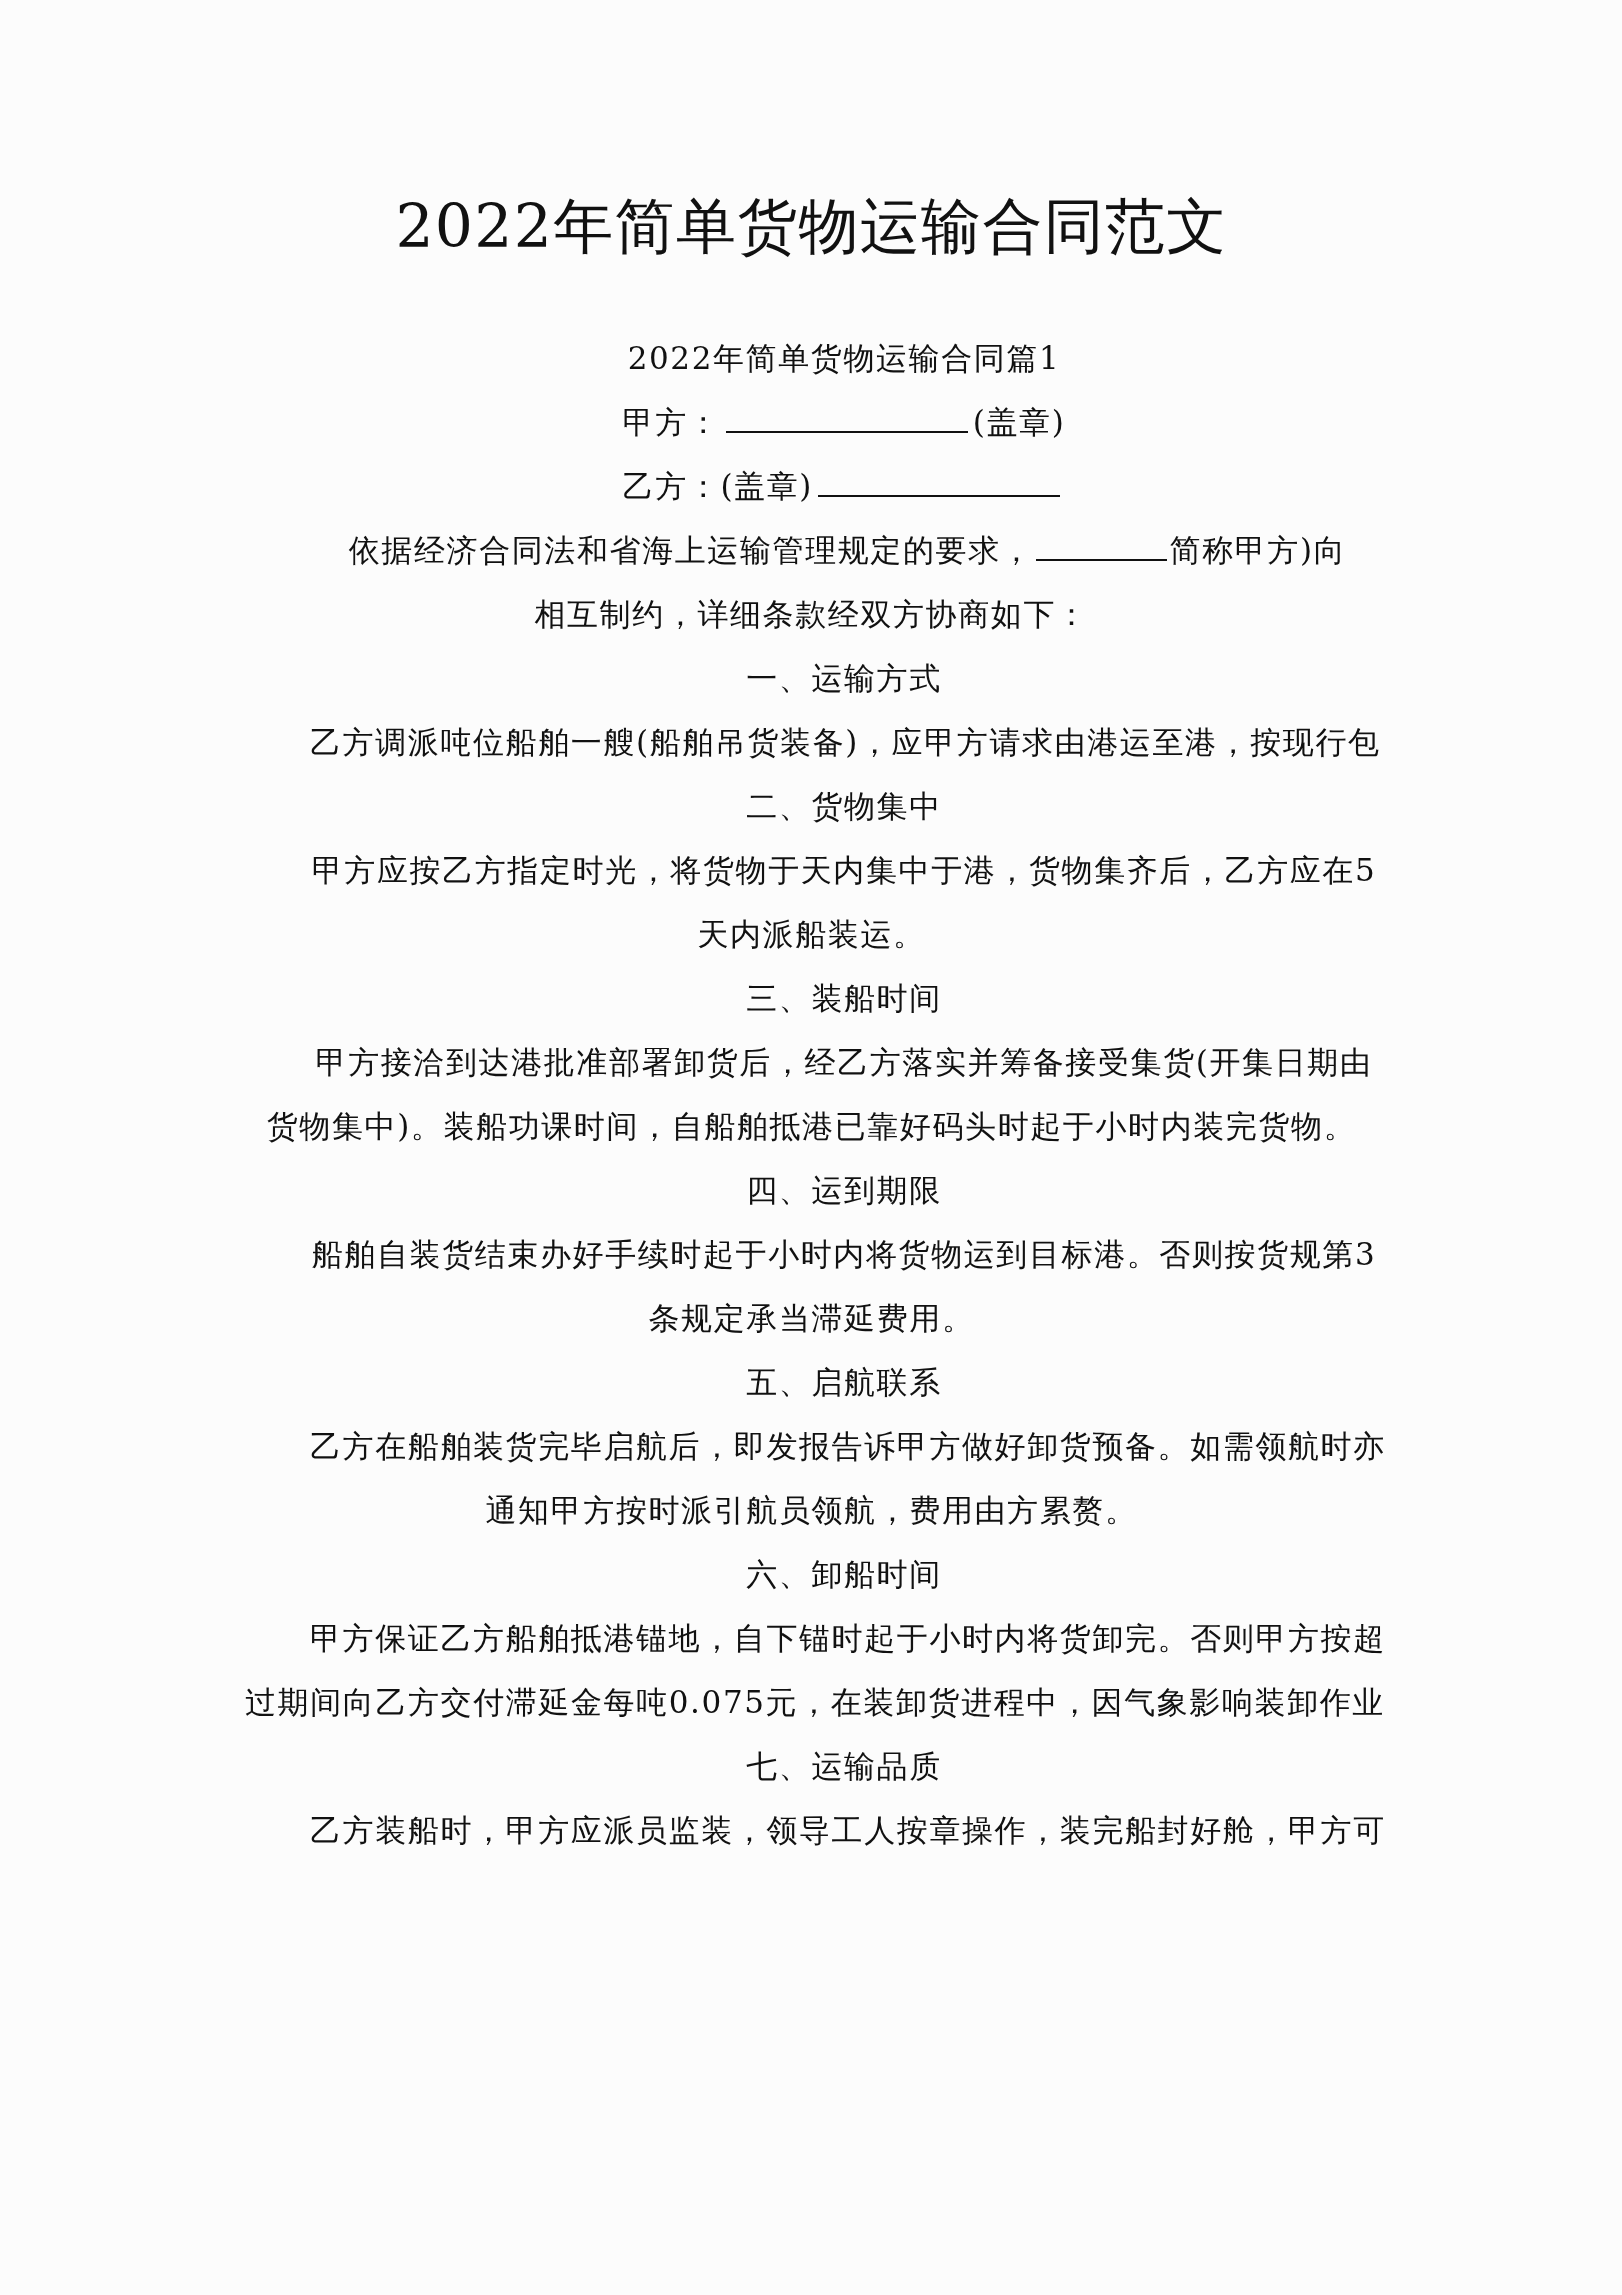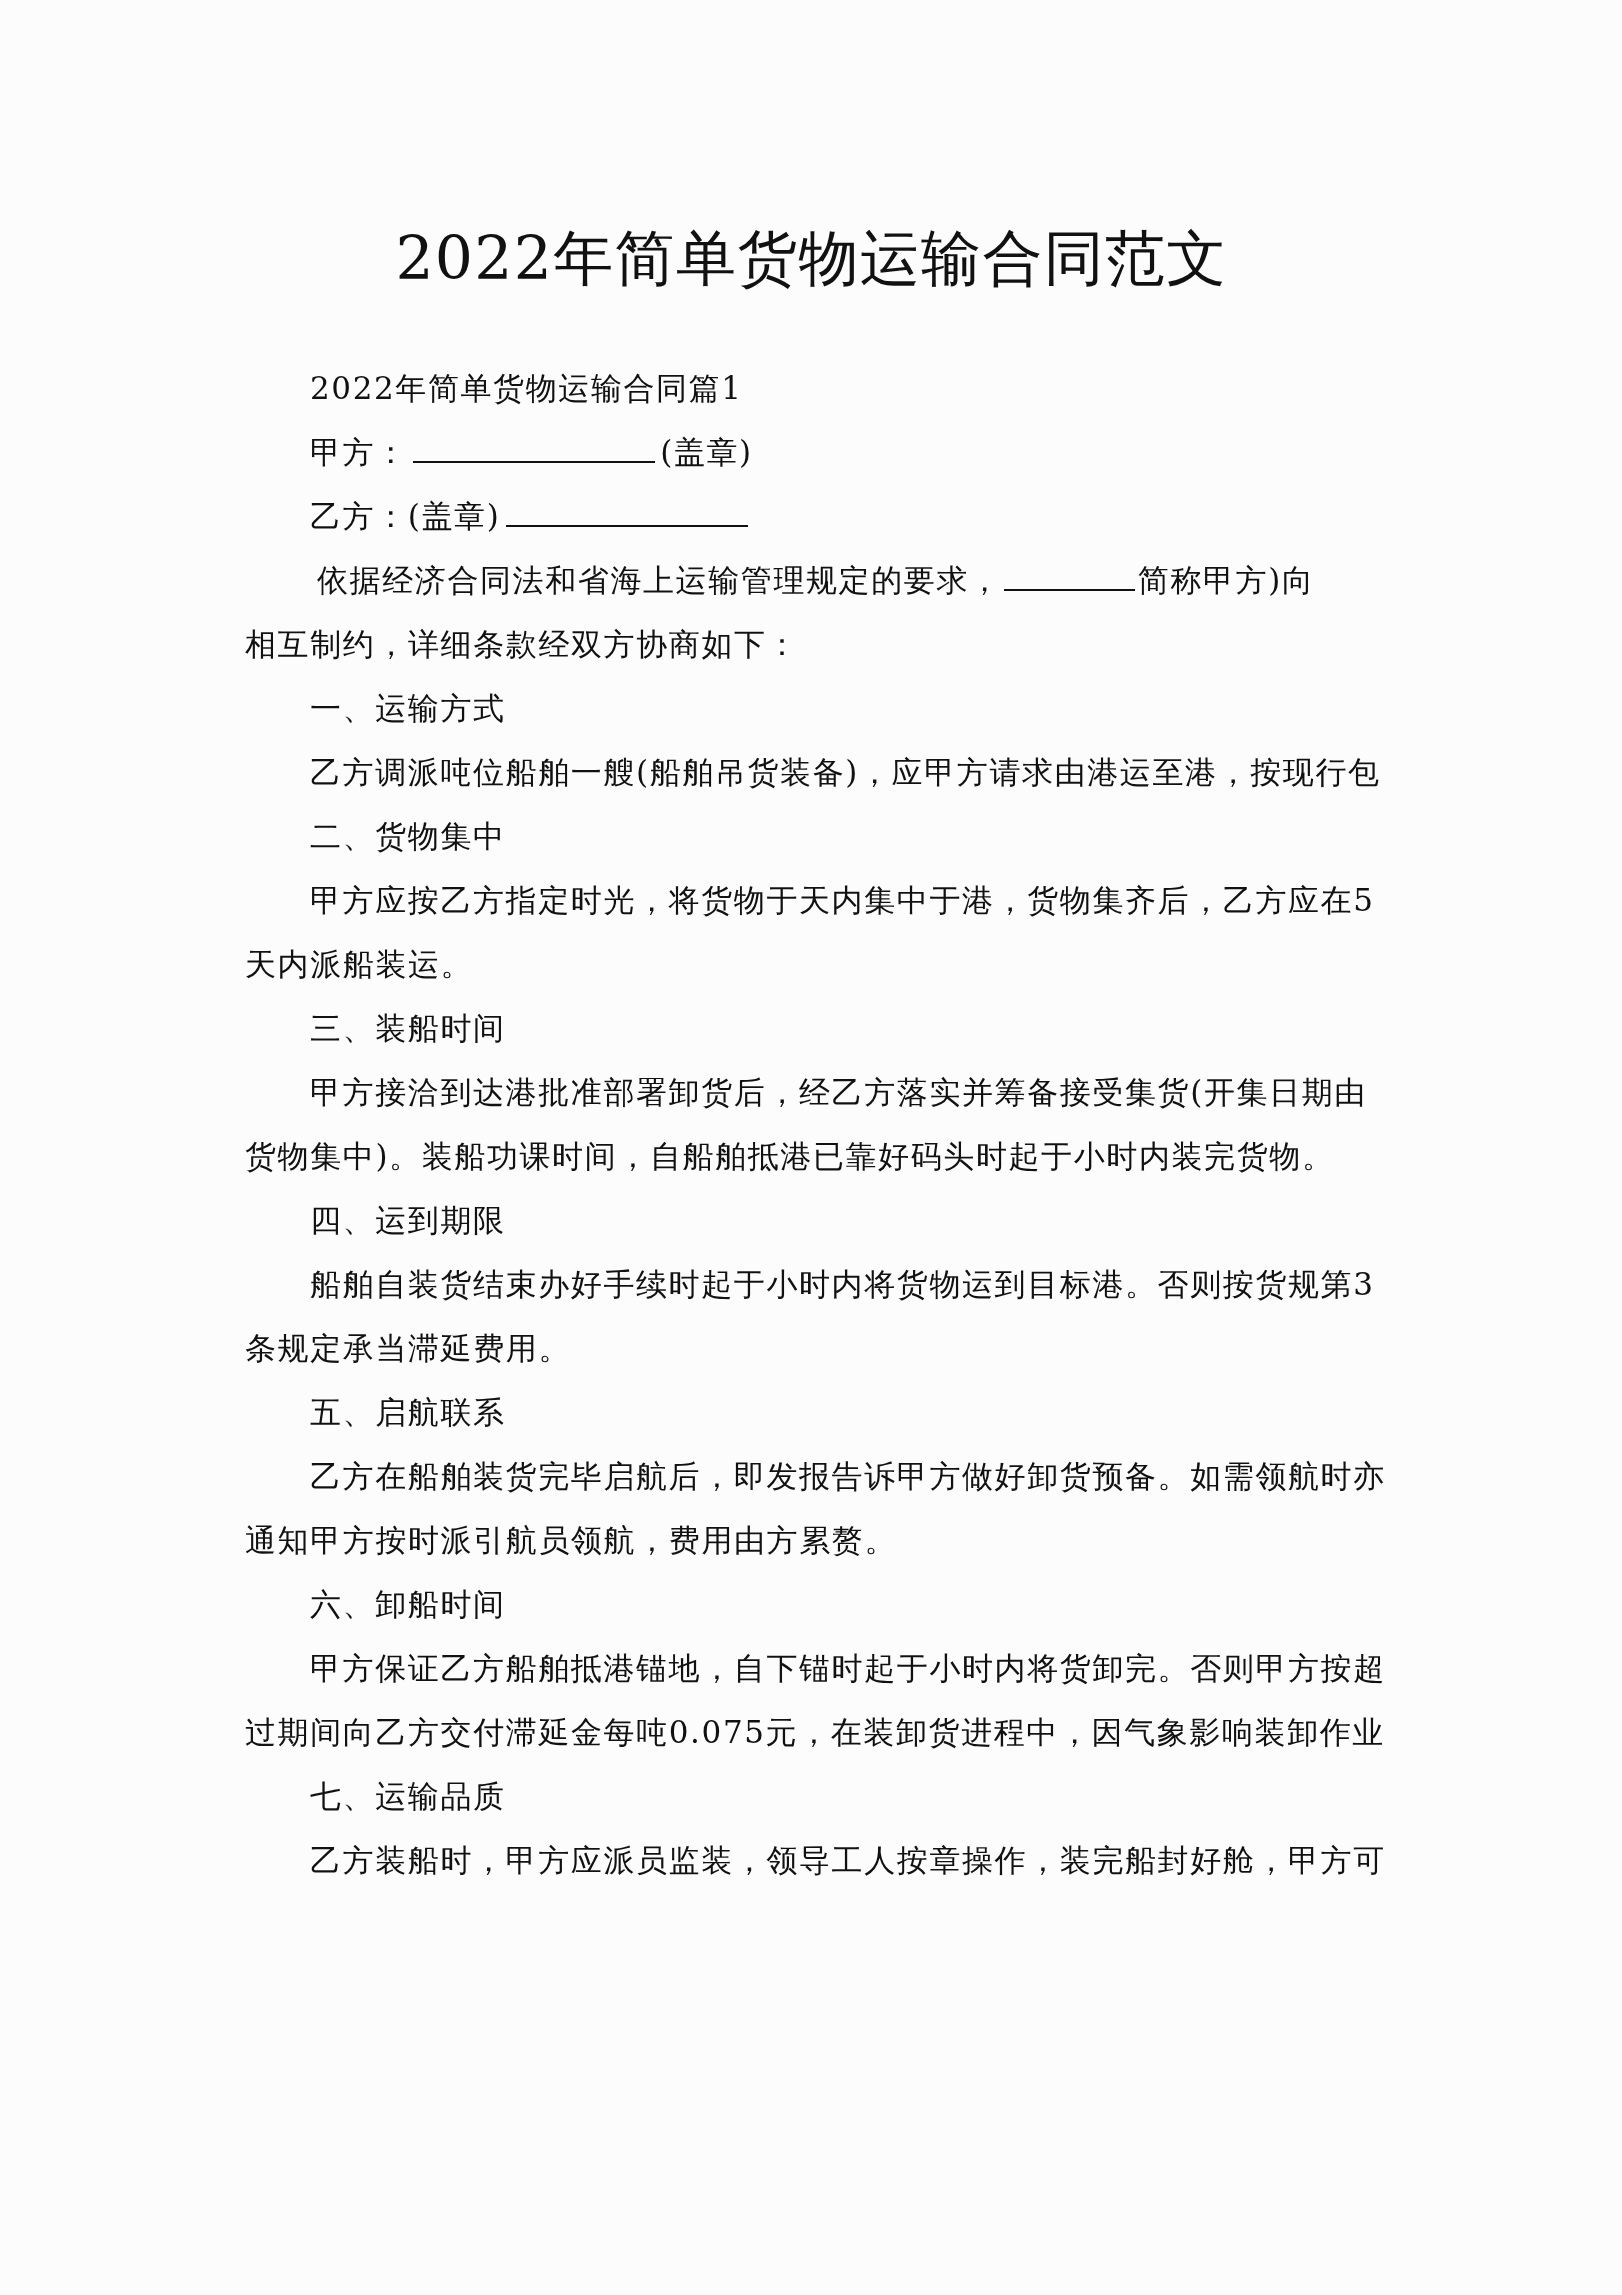"2022年简单货物运输合同范文" .title { top: 212px -> 180px }
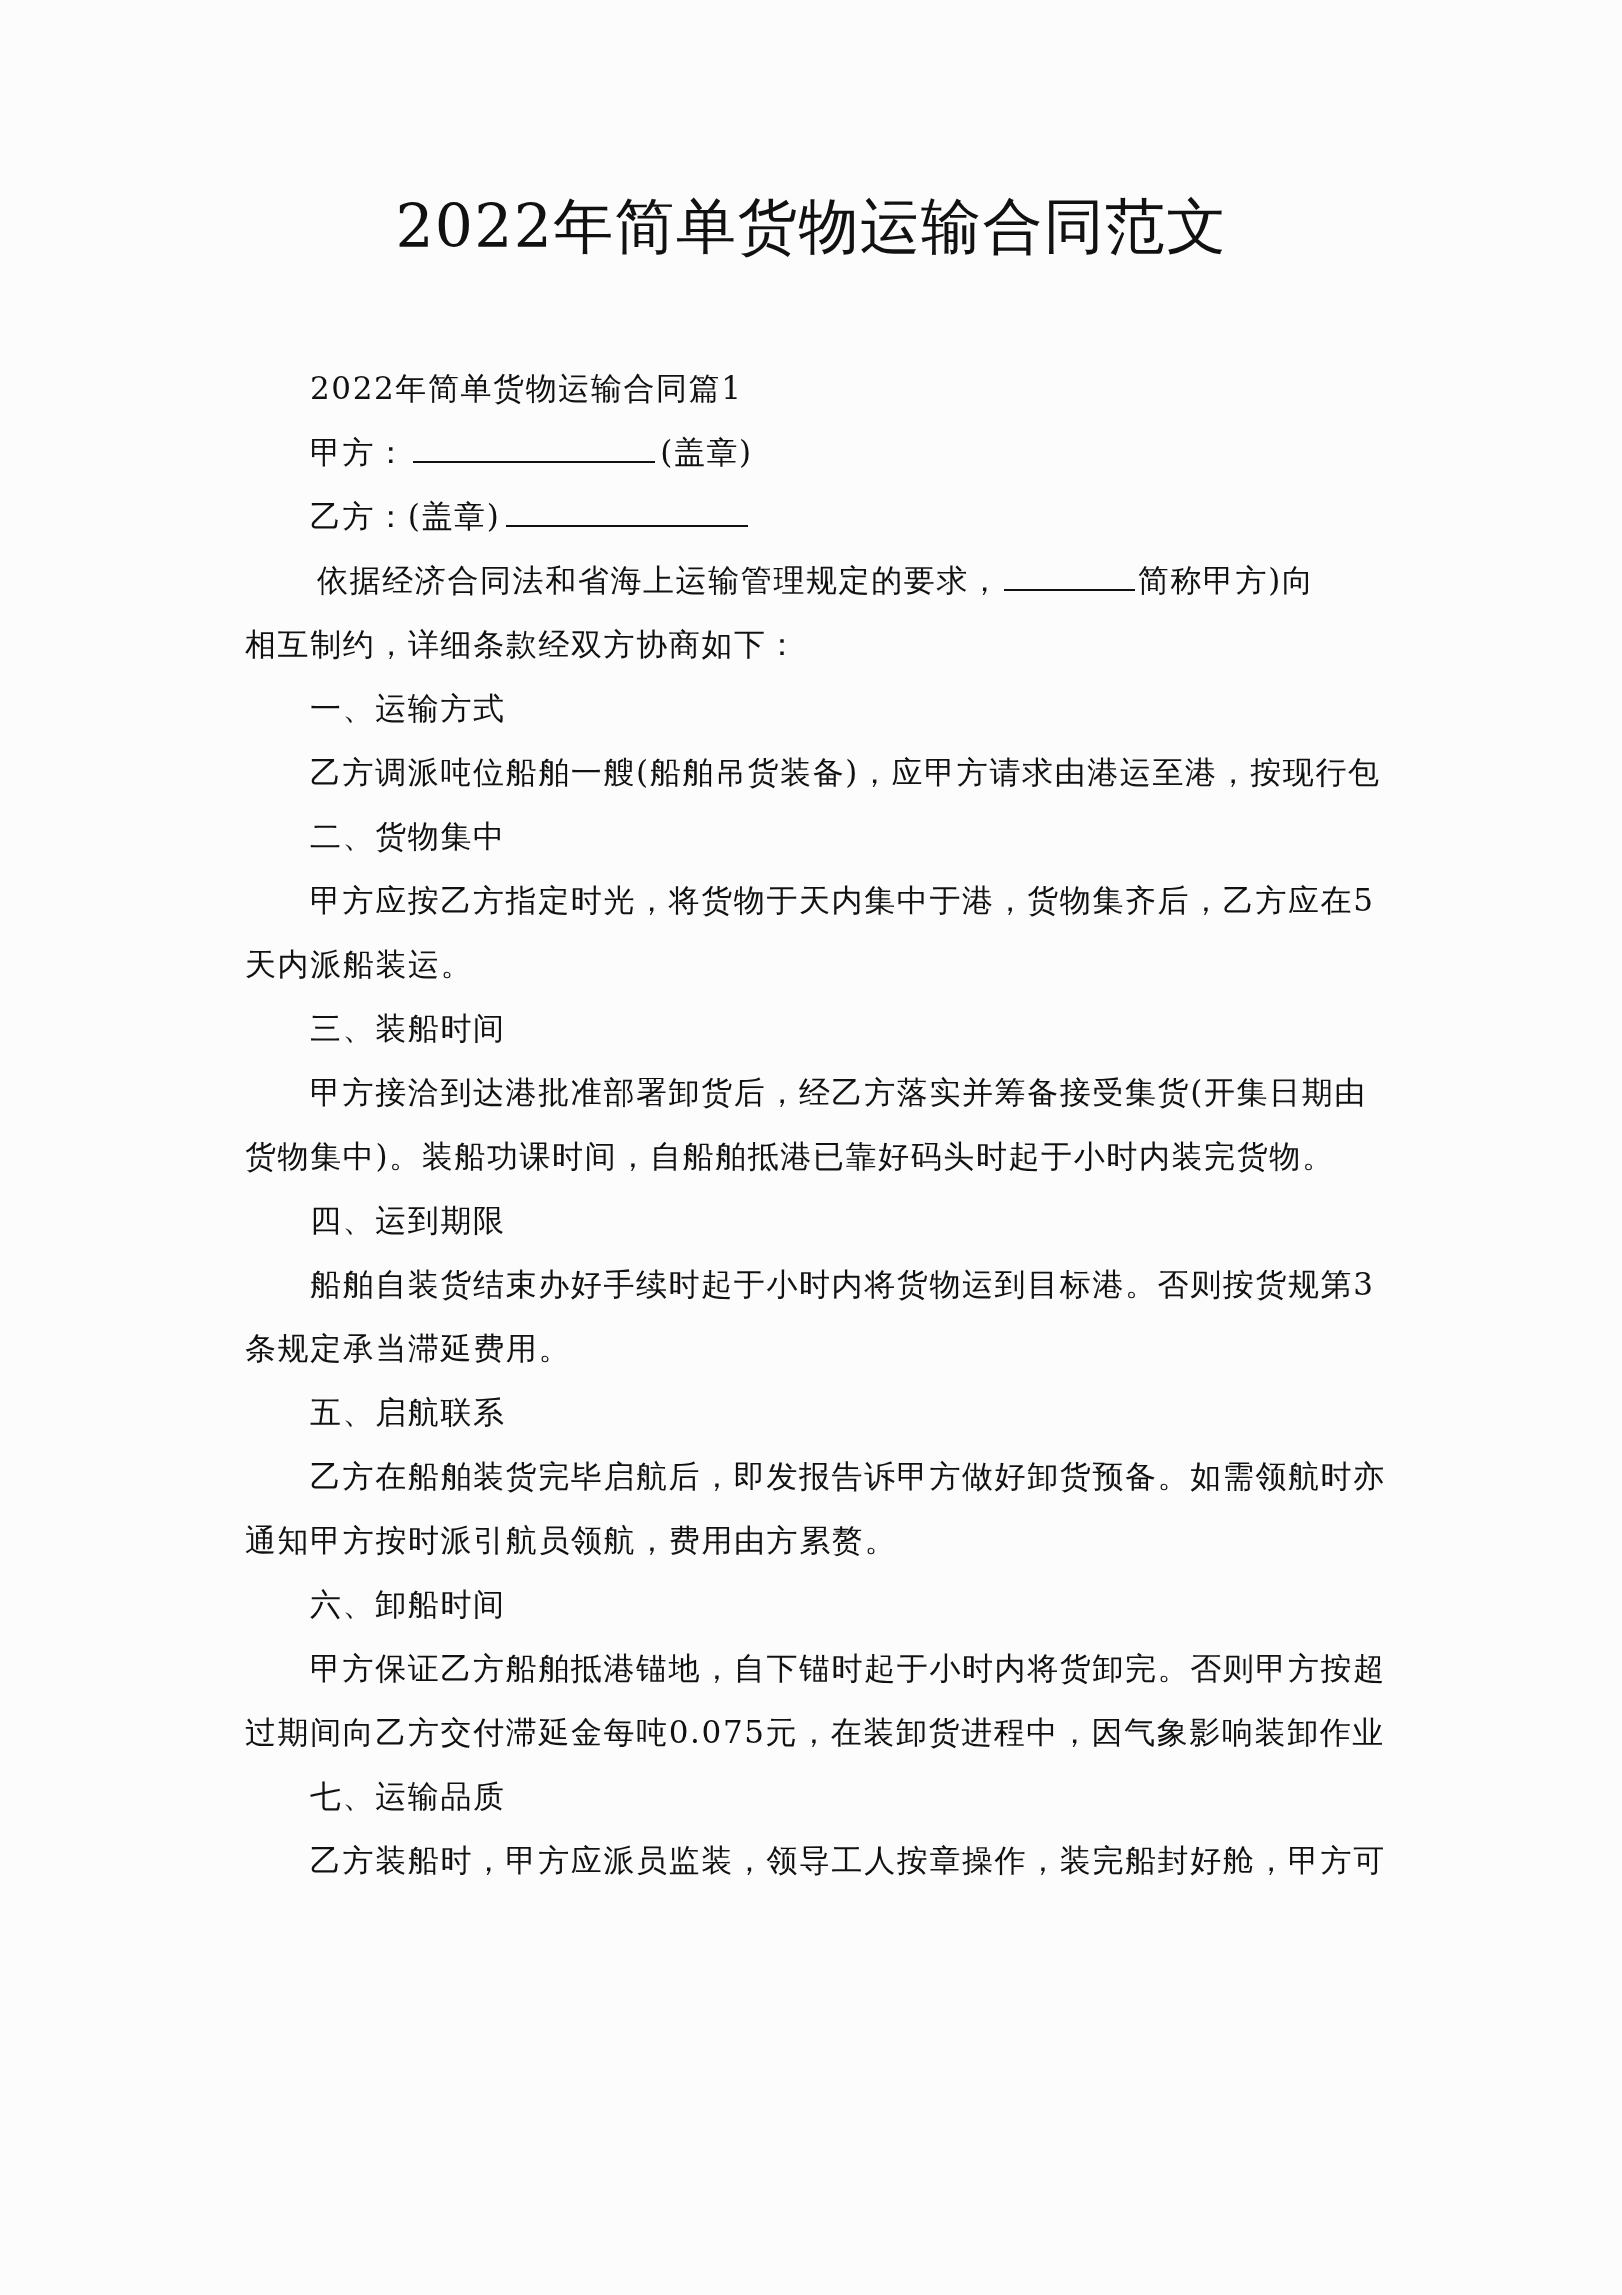"2022年简单货物运输合同篇1" .body { text-align: none -> center; top: 356px -> 326px }
